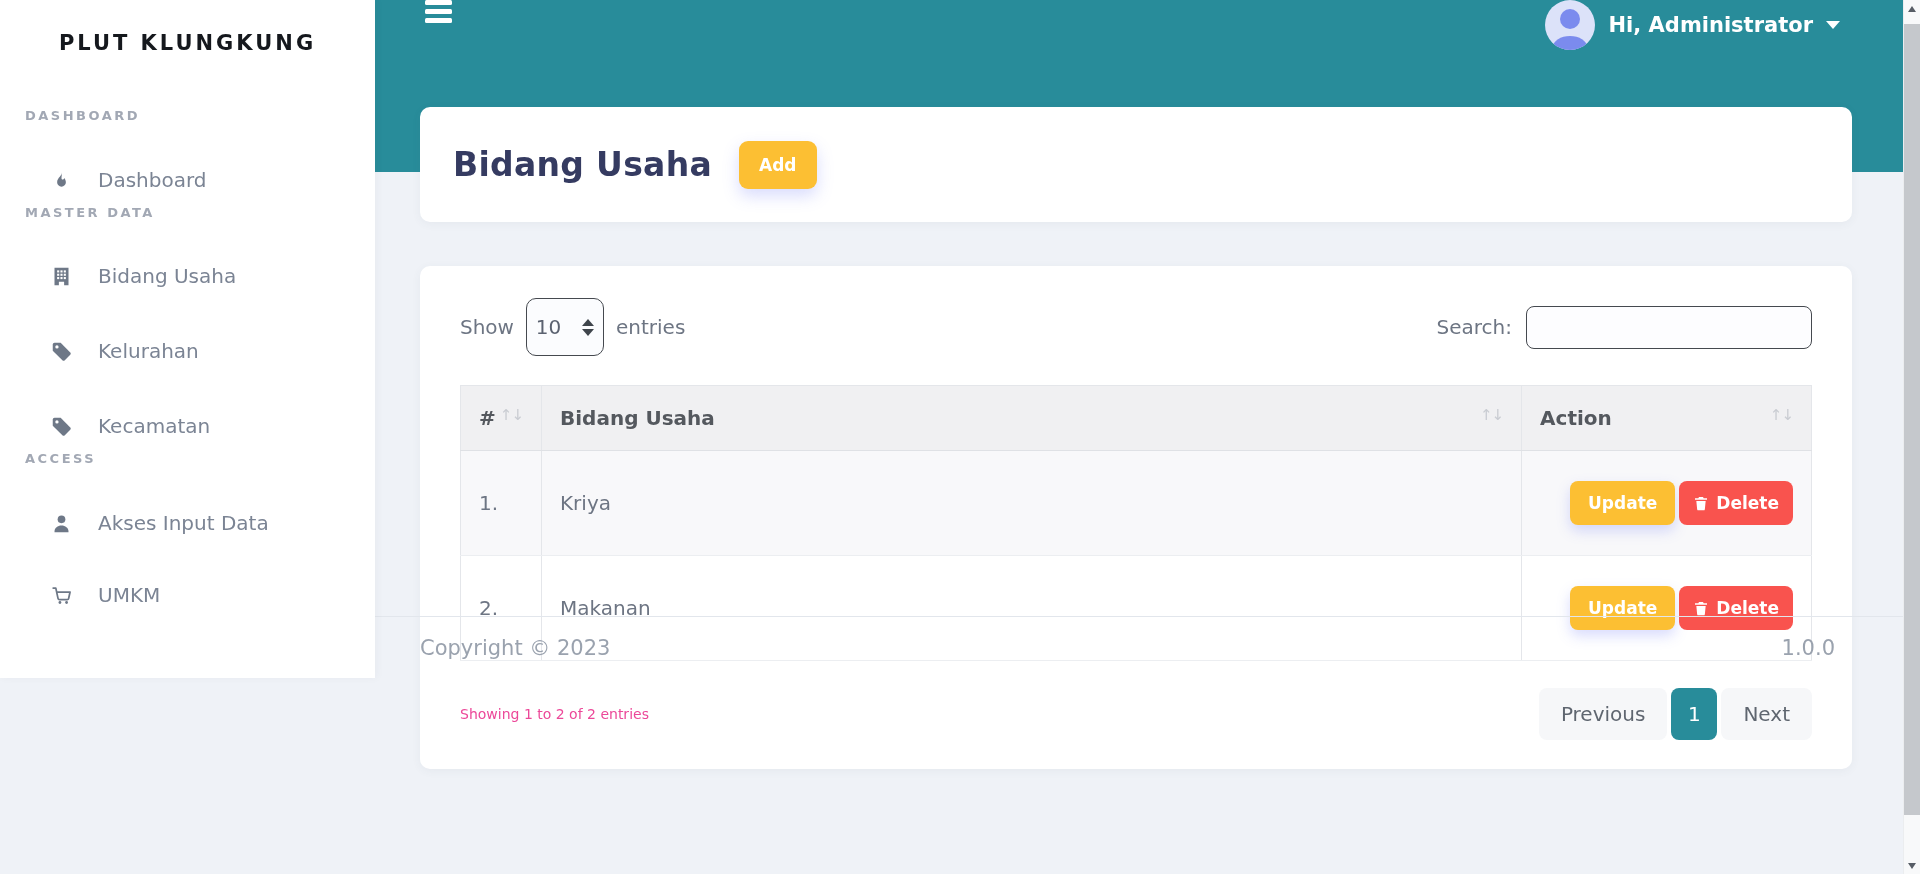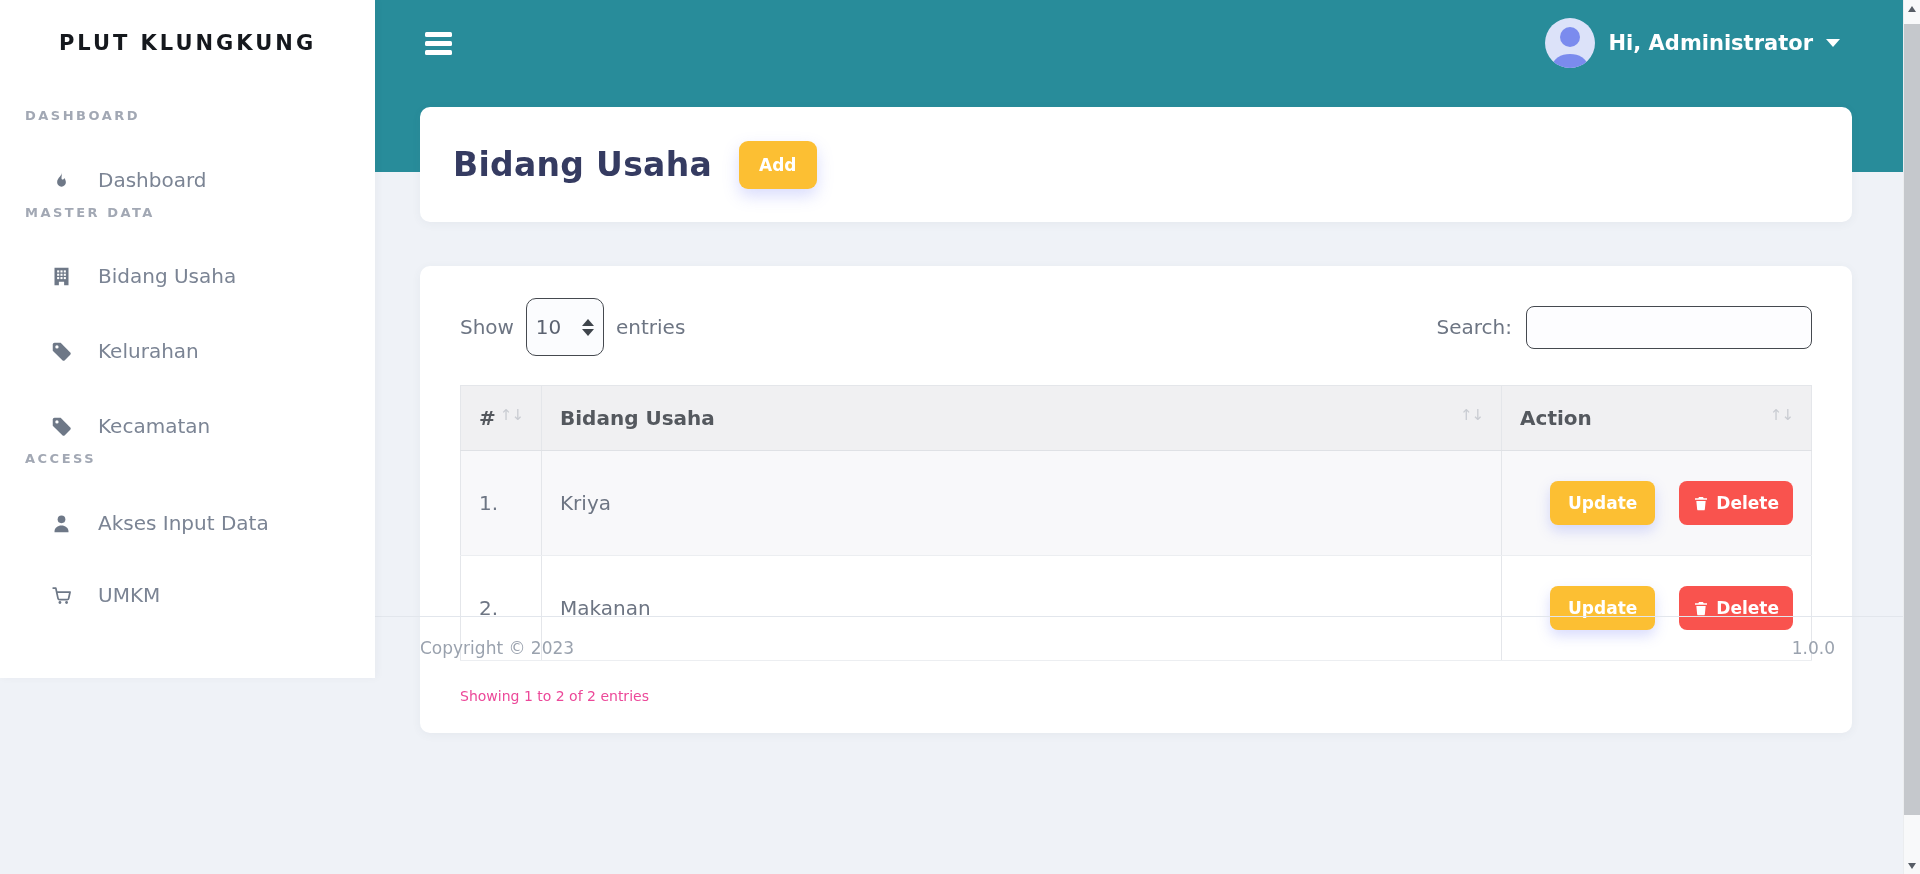"Hi, Administrator" .topbar { align-items: center -> flex-start }
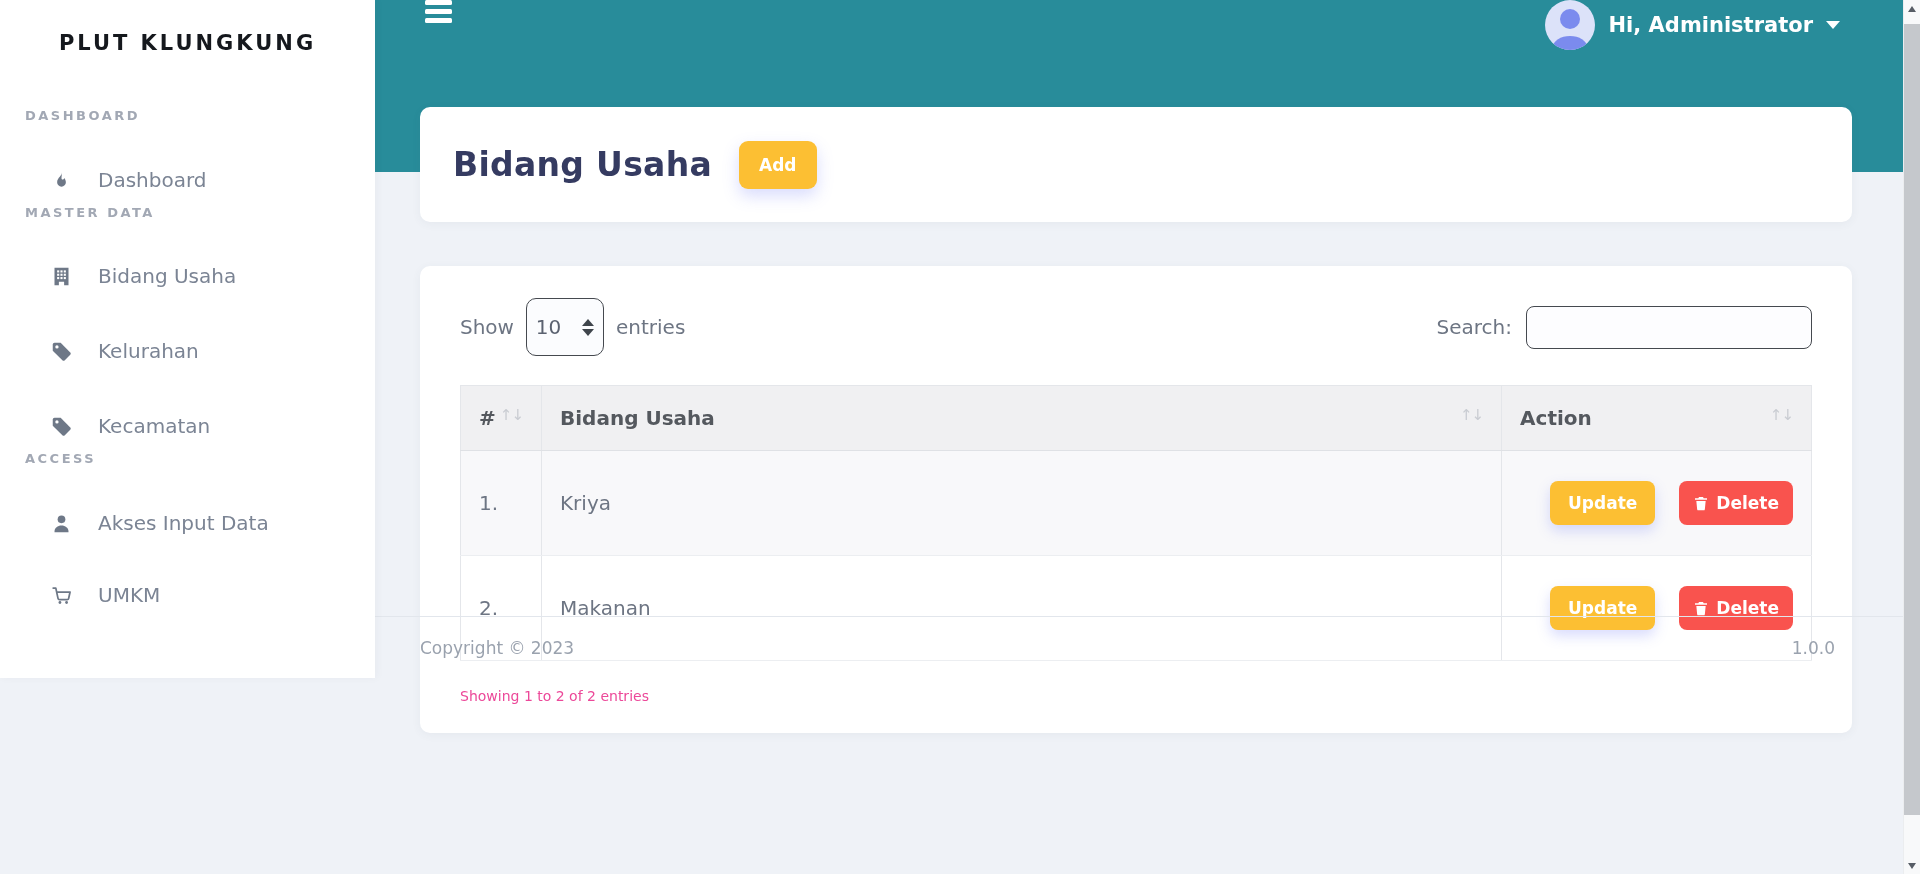"Update" .actions { gap: 24px -> 4px }
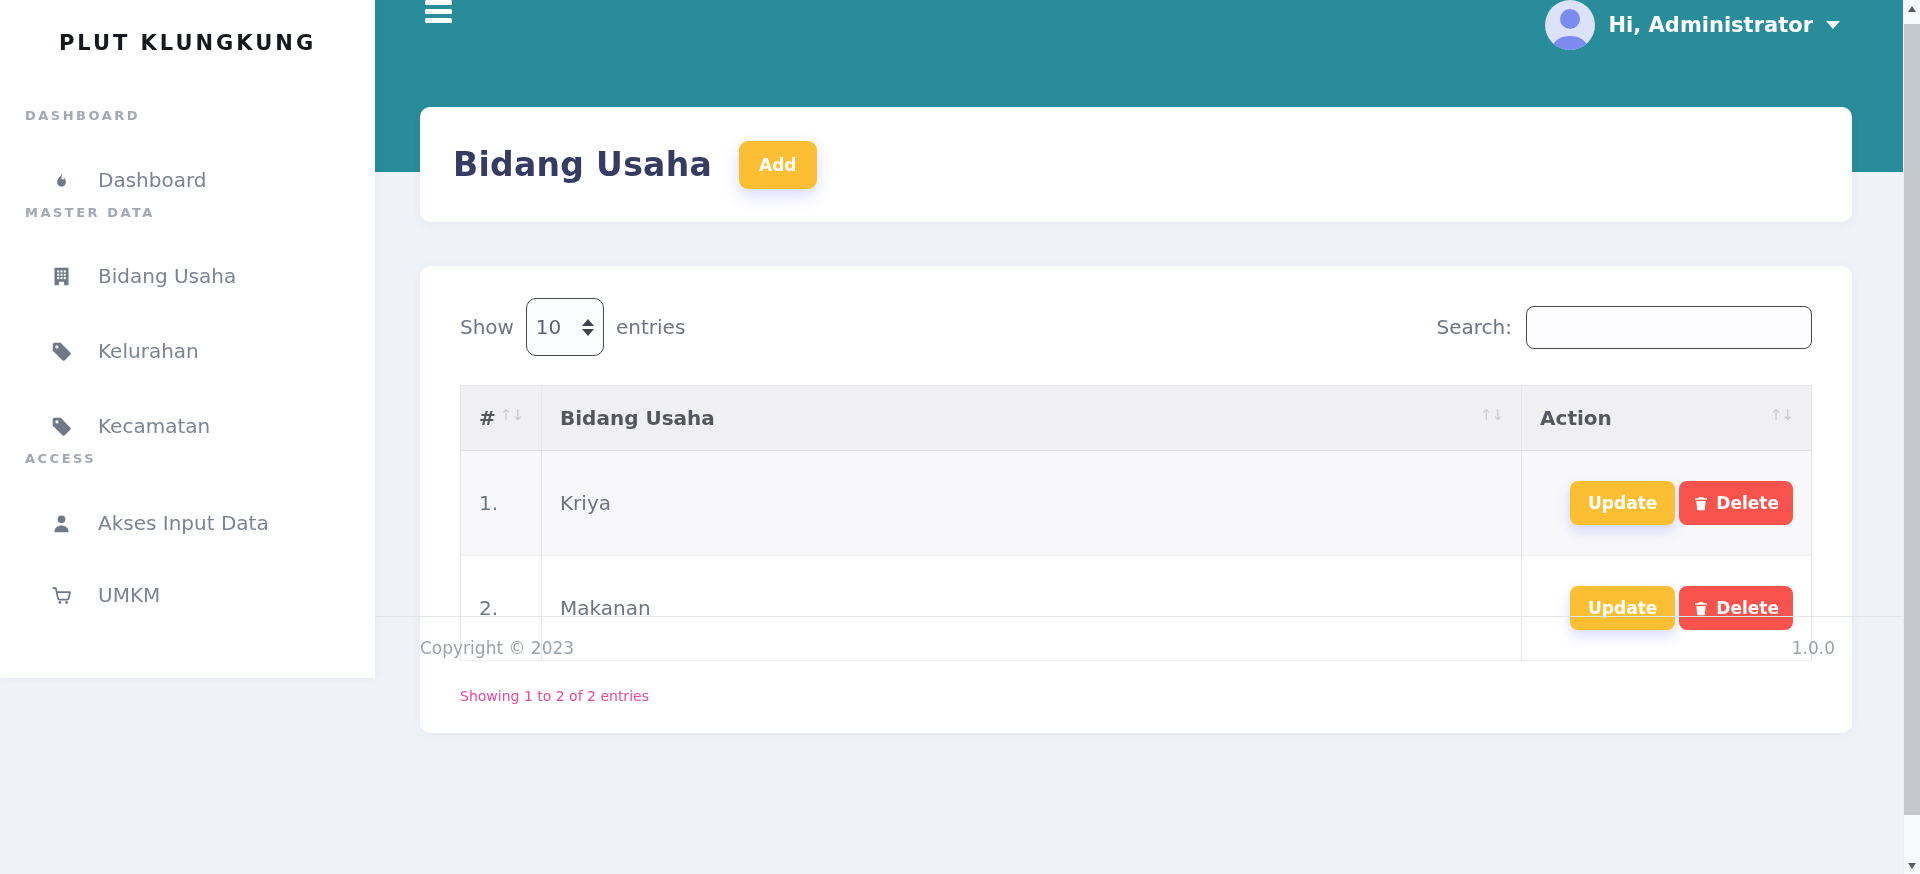"Copyright © 2023" .main-footer { font-size: 17px -> 21px }
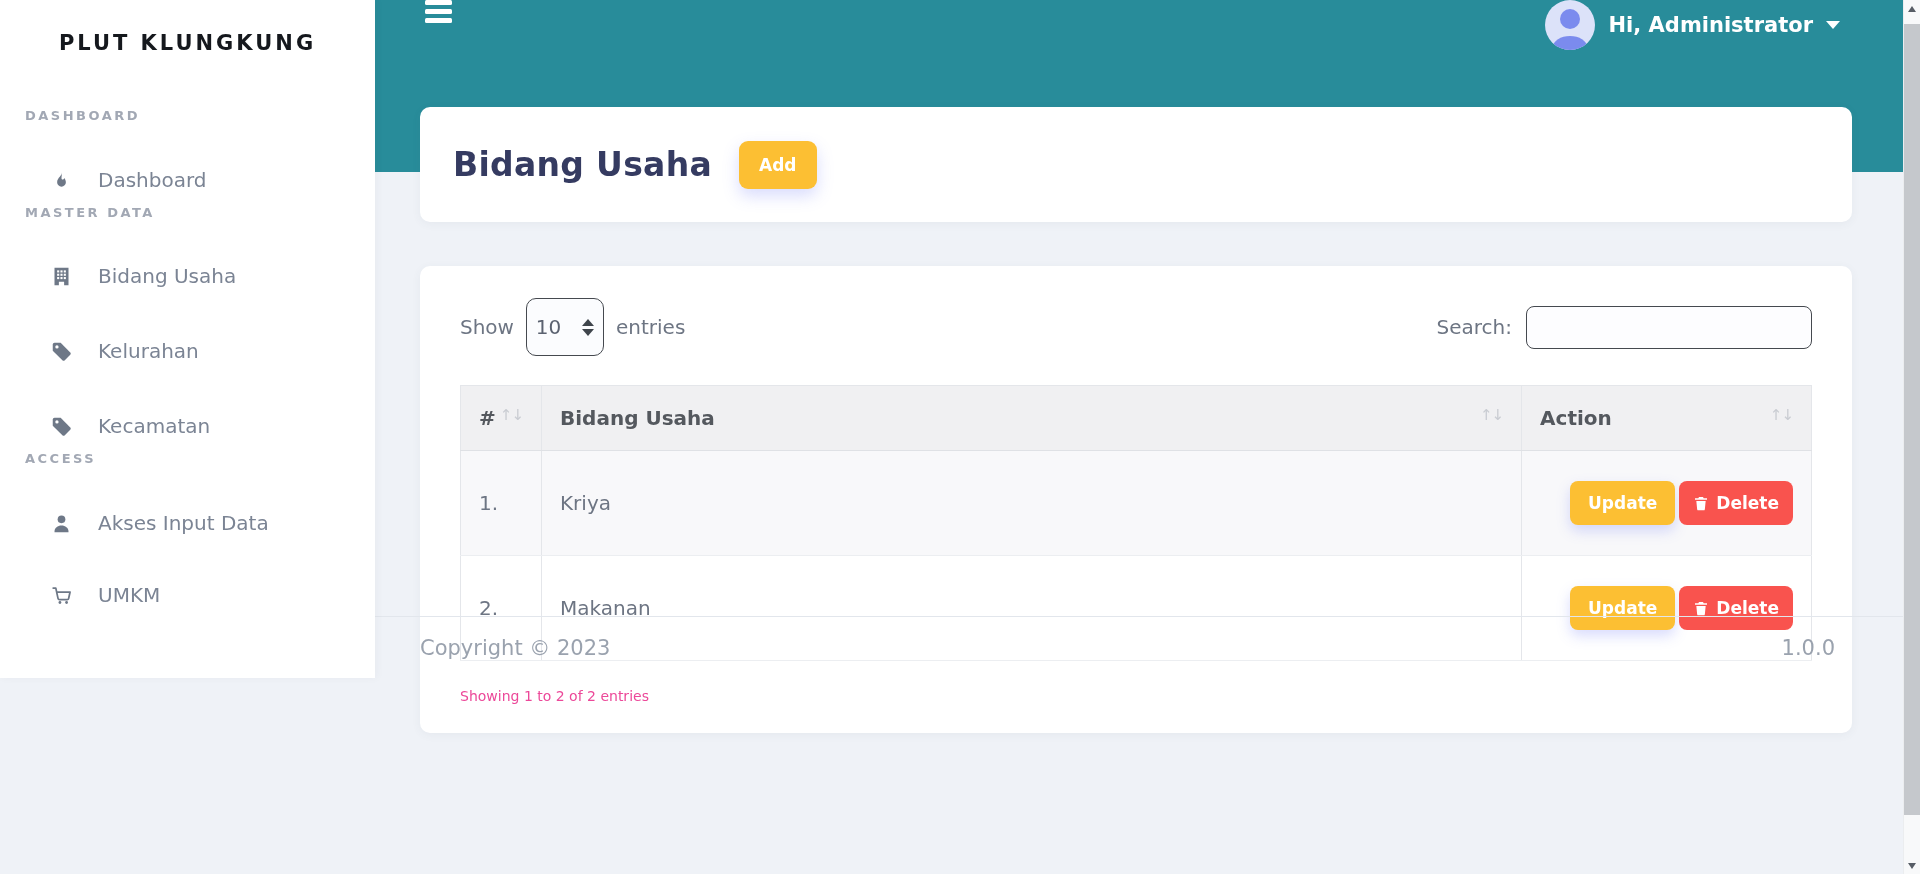"Previous" div.pagination { html: none -> <div> <button>Previous</button> <div>1</div> <button>Next</button> </div> }
